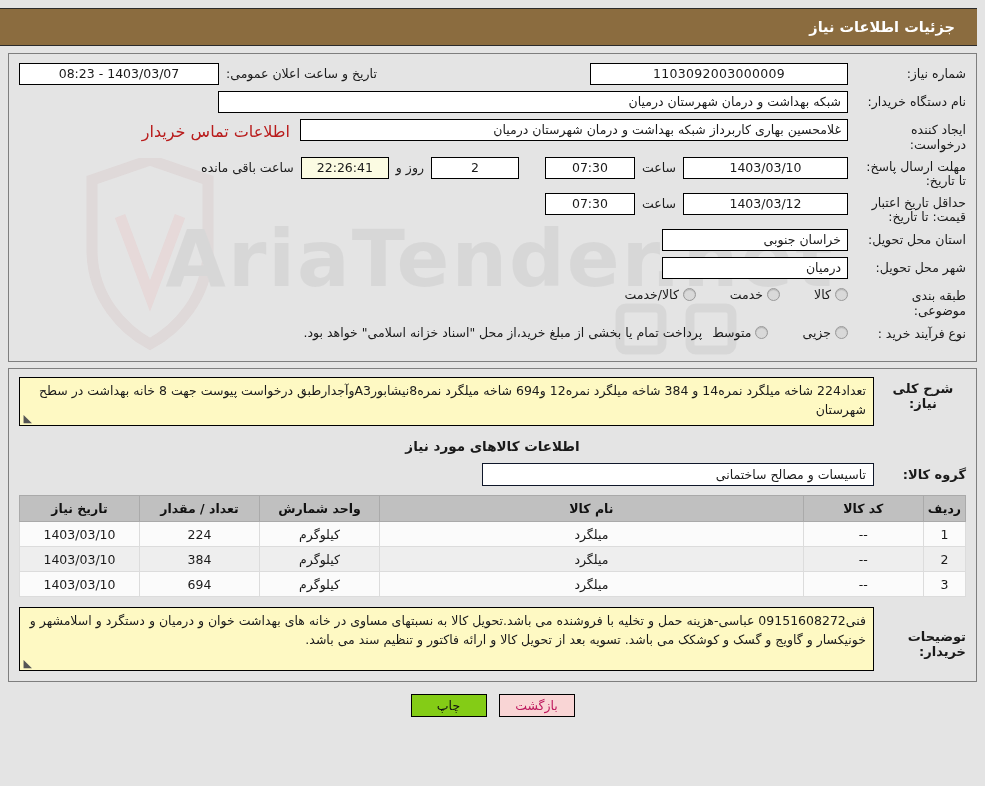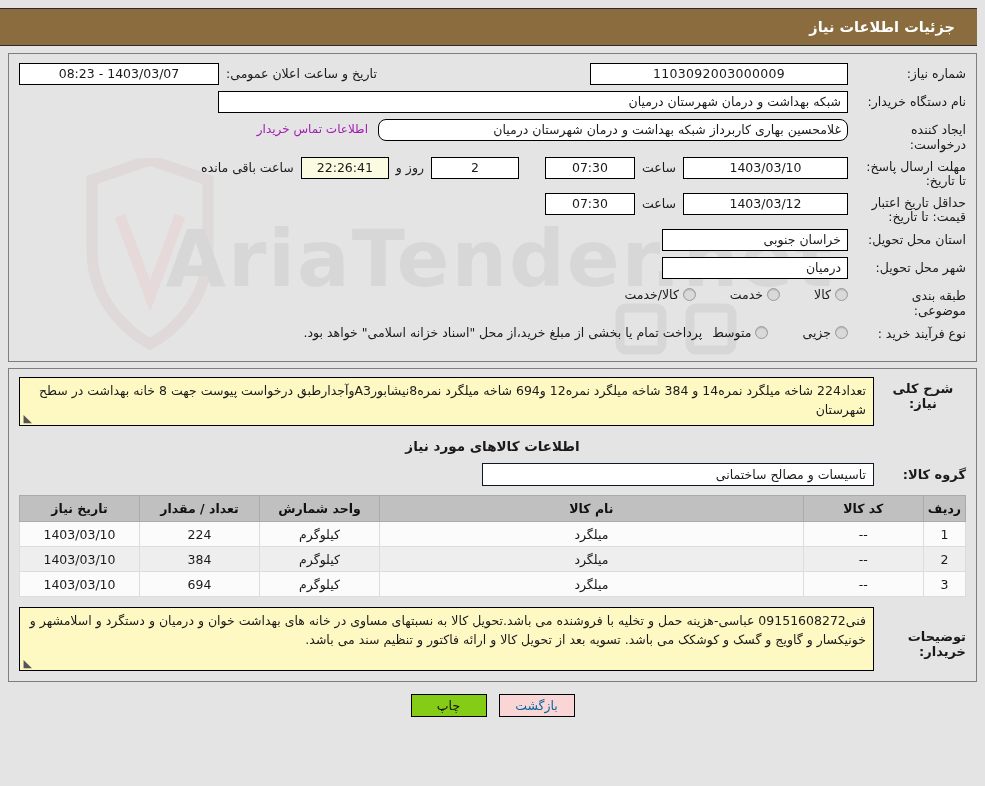"اطلاعات تماس خریدار" .blue-link { color: #a21caf -> #b91c1c; font-size: 12px -> 16px }
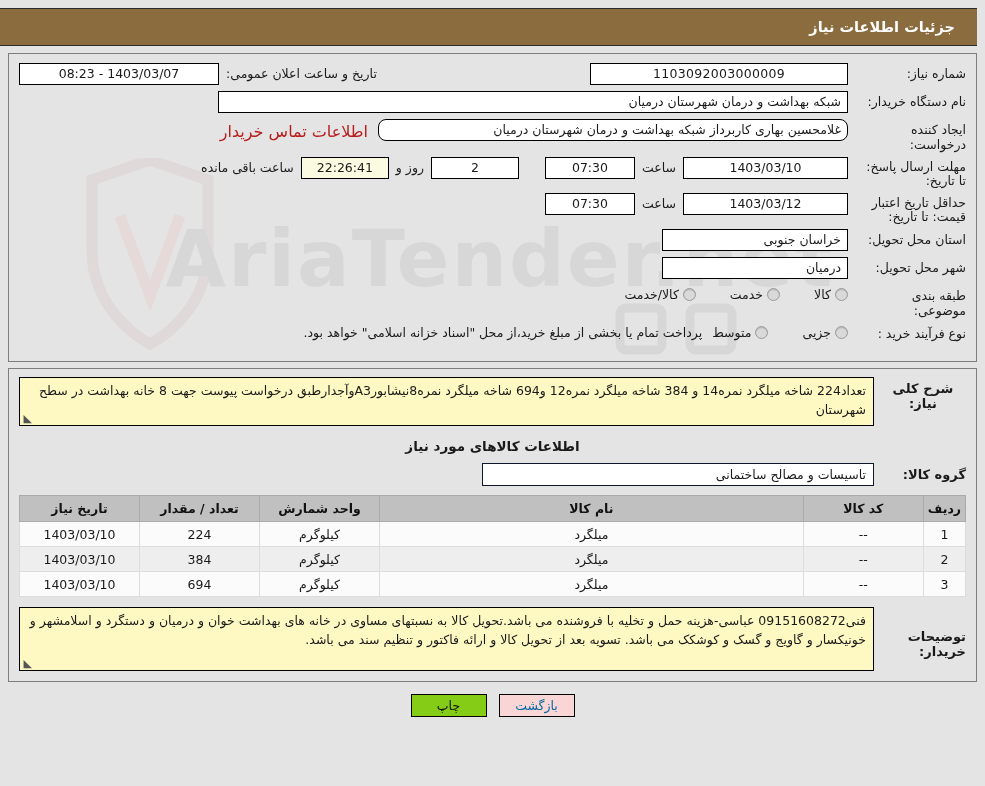"غلامحسین بهاری کاربرداز شبکه بهداشت" .w-create { border-radius: 8px -> none; width: 470px -> 548px }
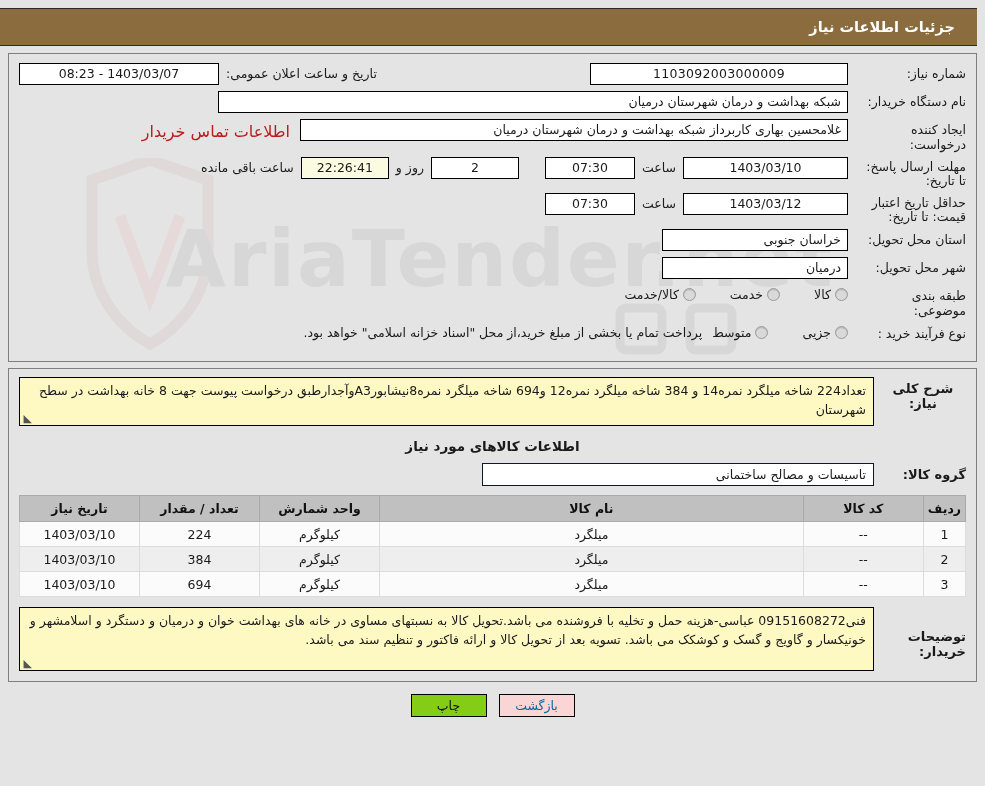"بازگشت" .btn.back { color: #0369a1 -> #be185d }
